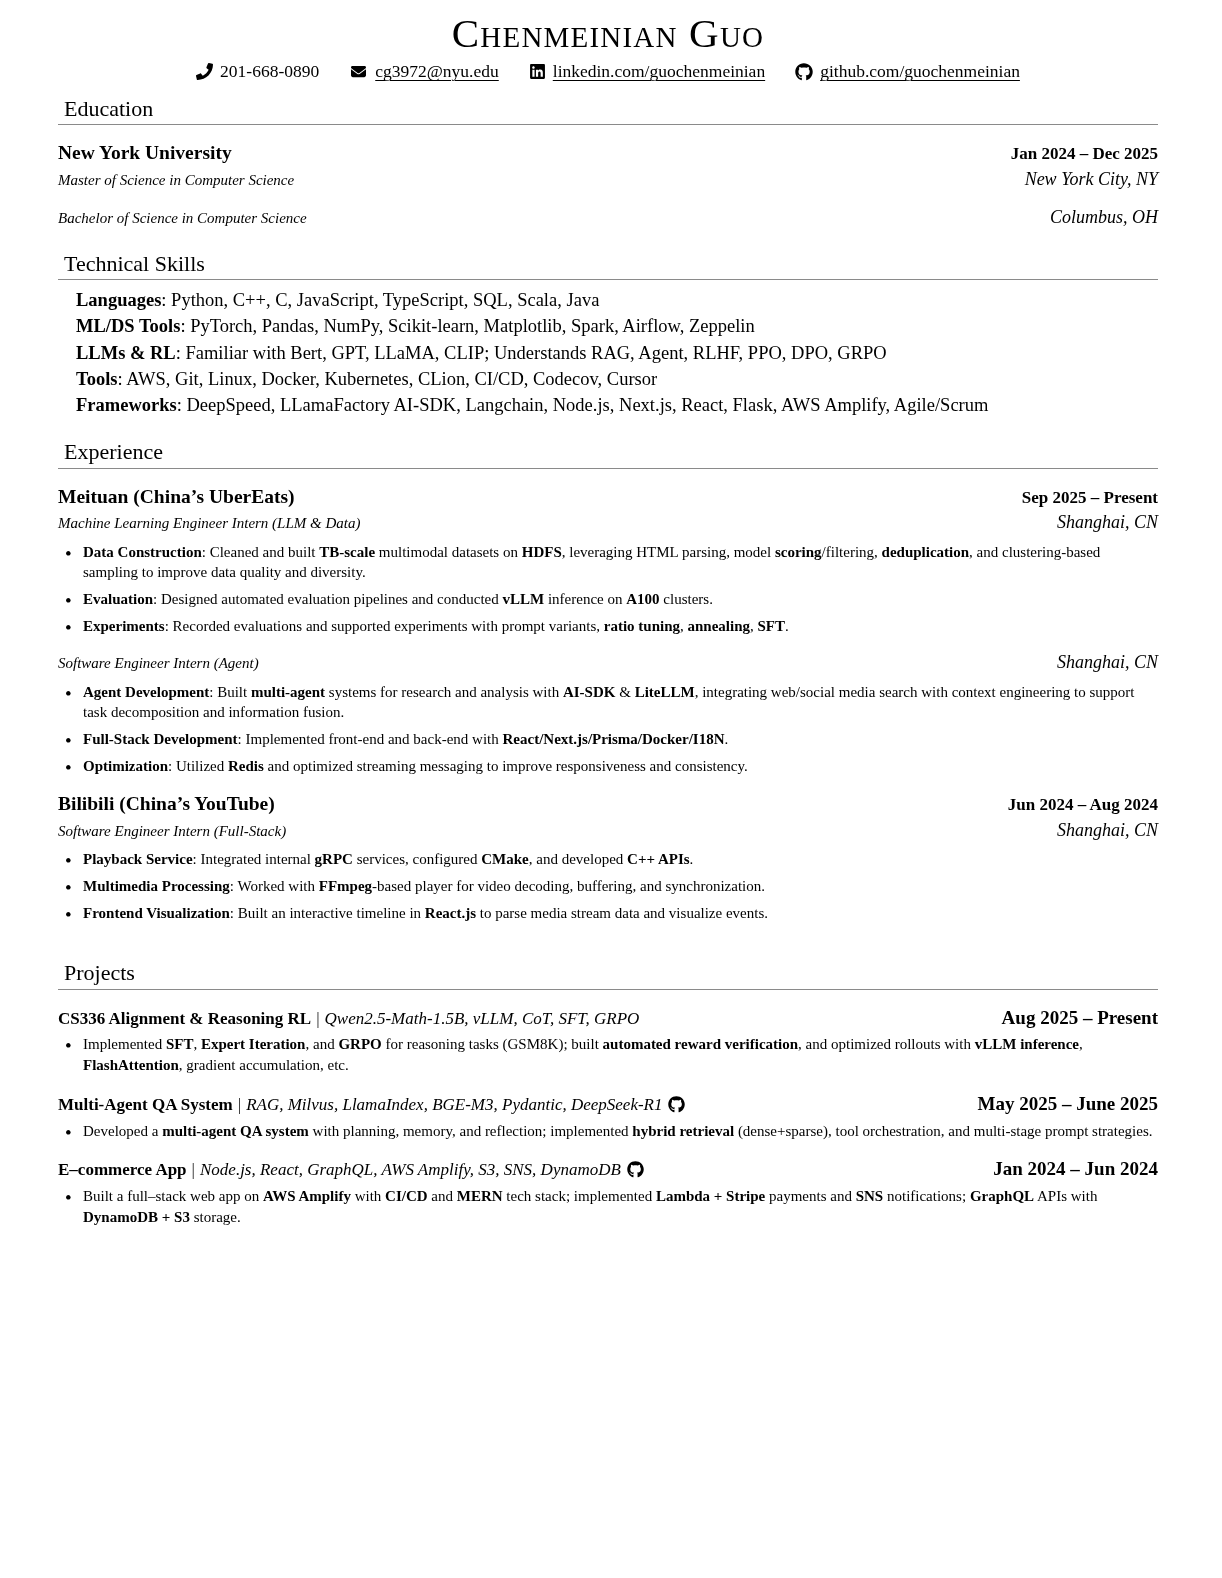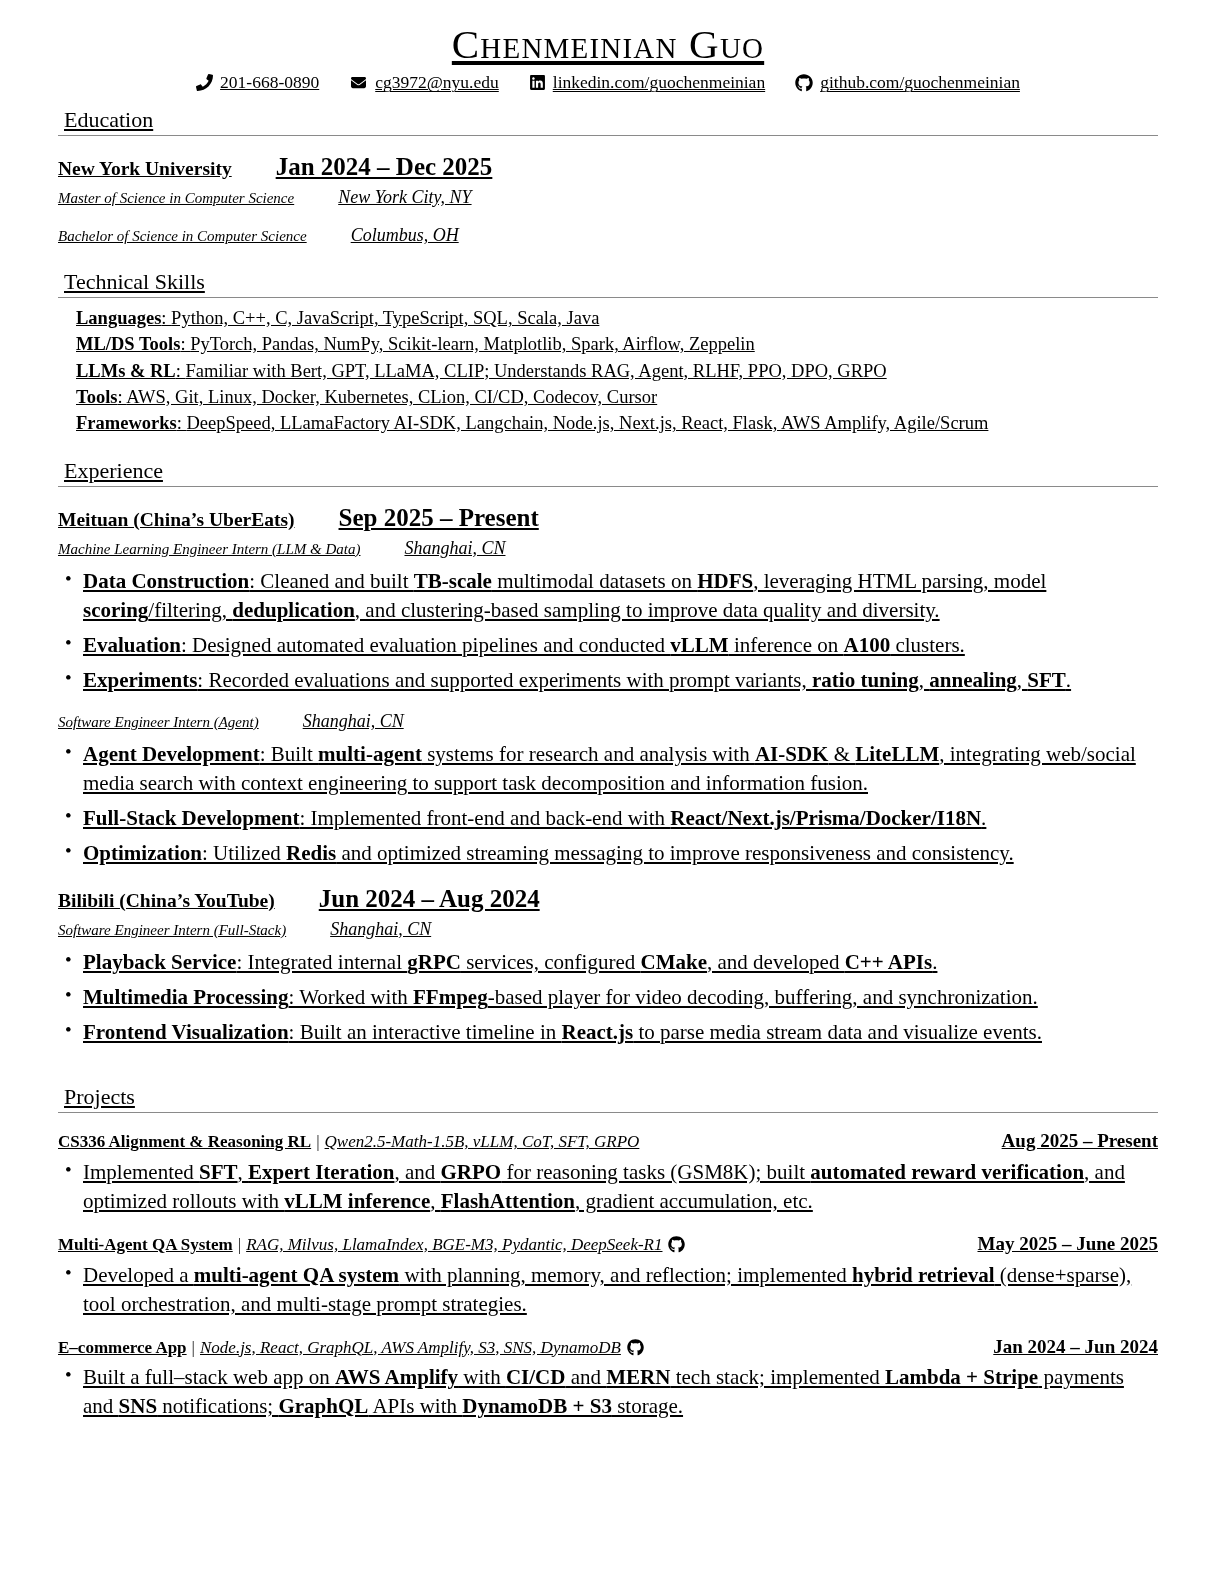"Chenmeinian Guo" .page { padding: 22px 64px 0 58px -> 11px 64px 0 58px; text-decoration: underline -> none }
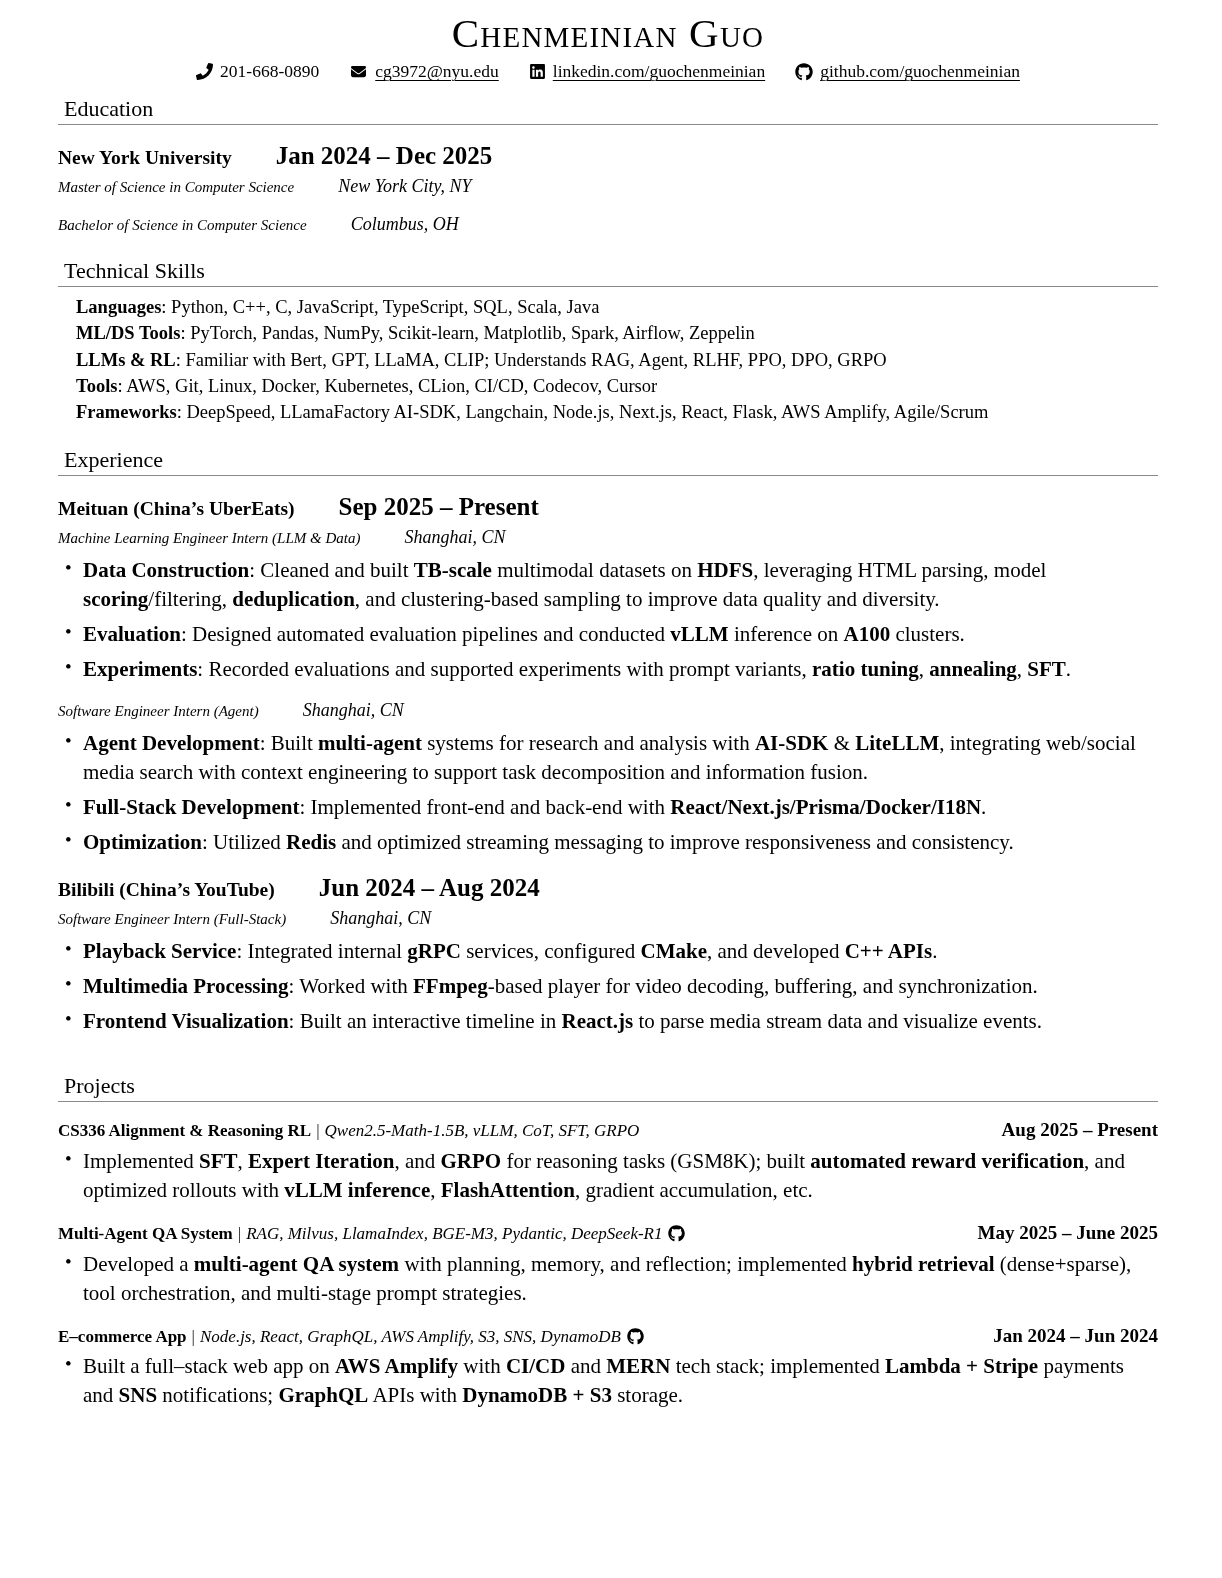"New York University" .entry-row { gap: 44px -> none; justify-content: none -> space-between }
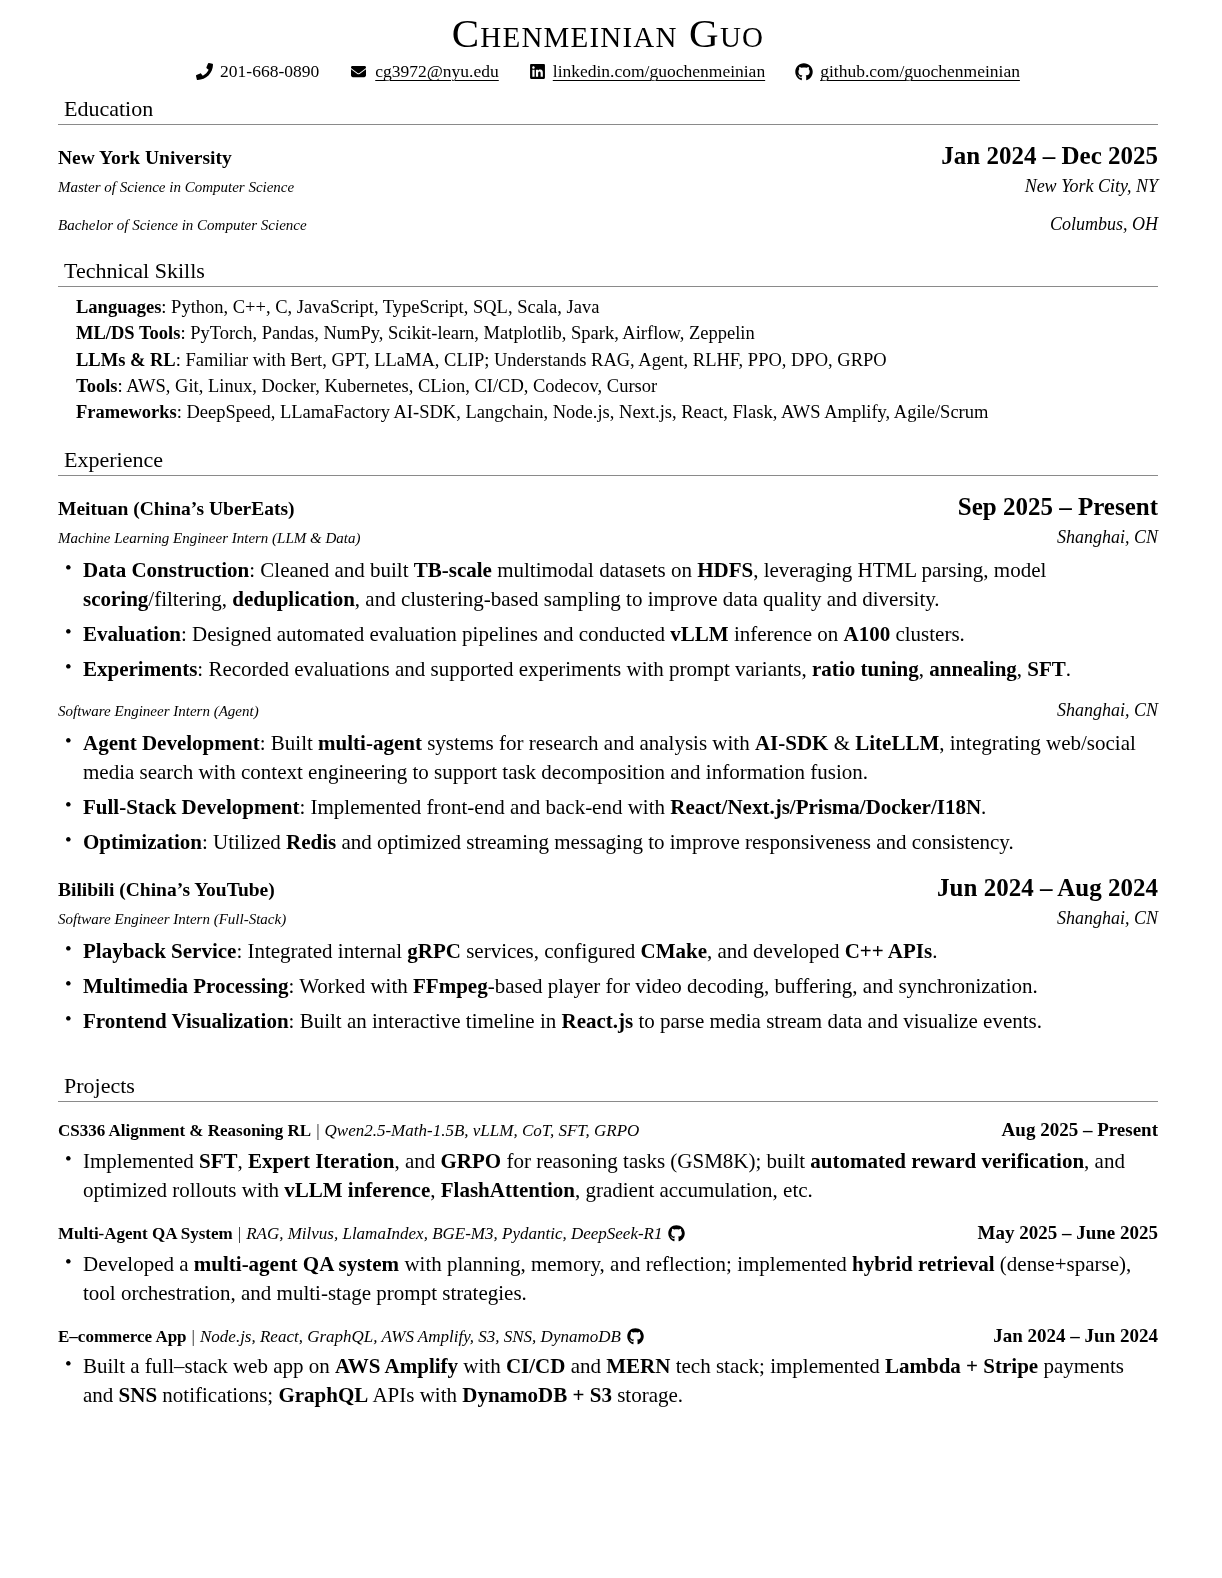"Jan 2024 – Dec 2025" .entry-right-bold { font-size: 25px -> 17px }
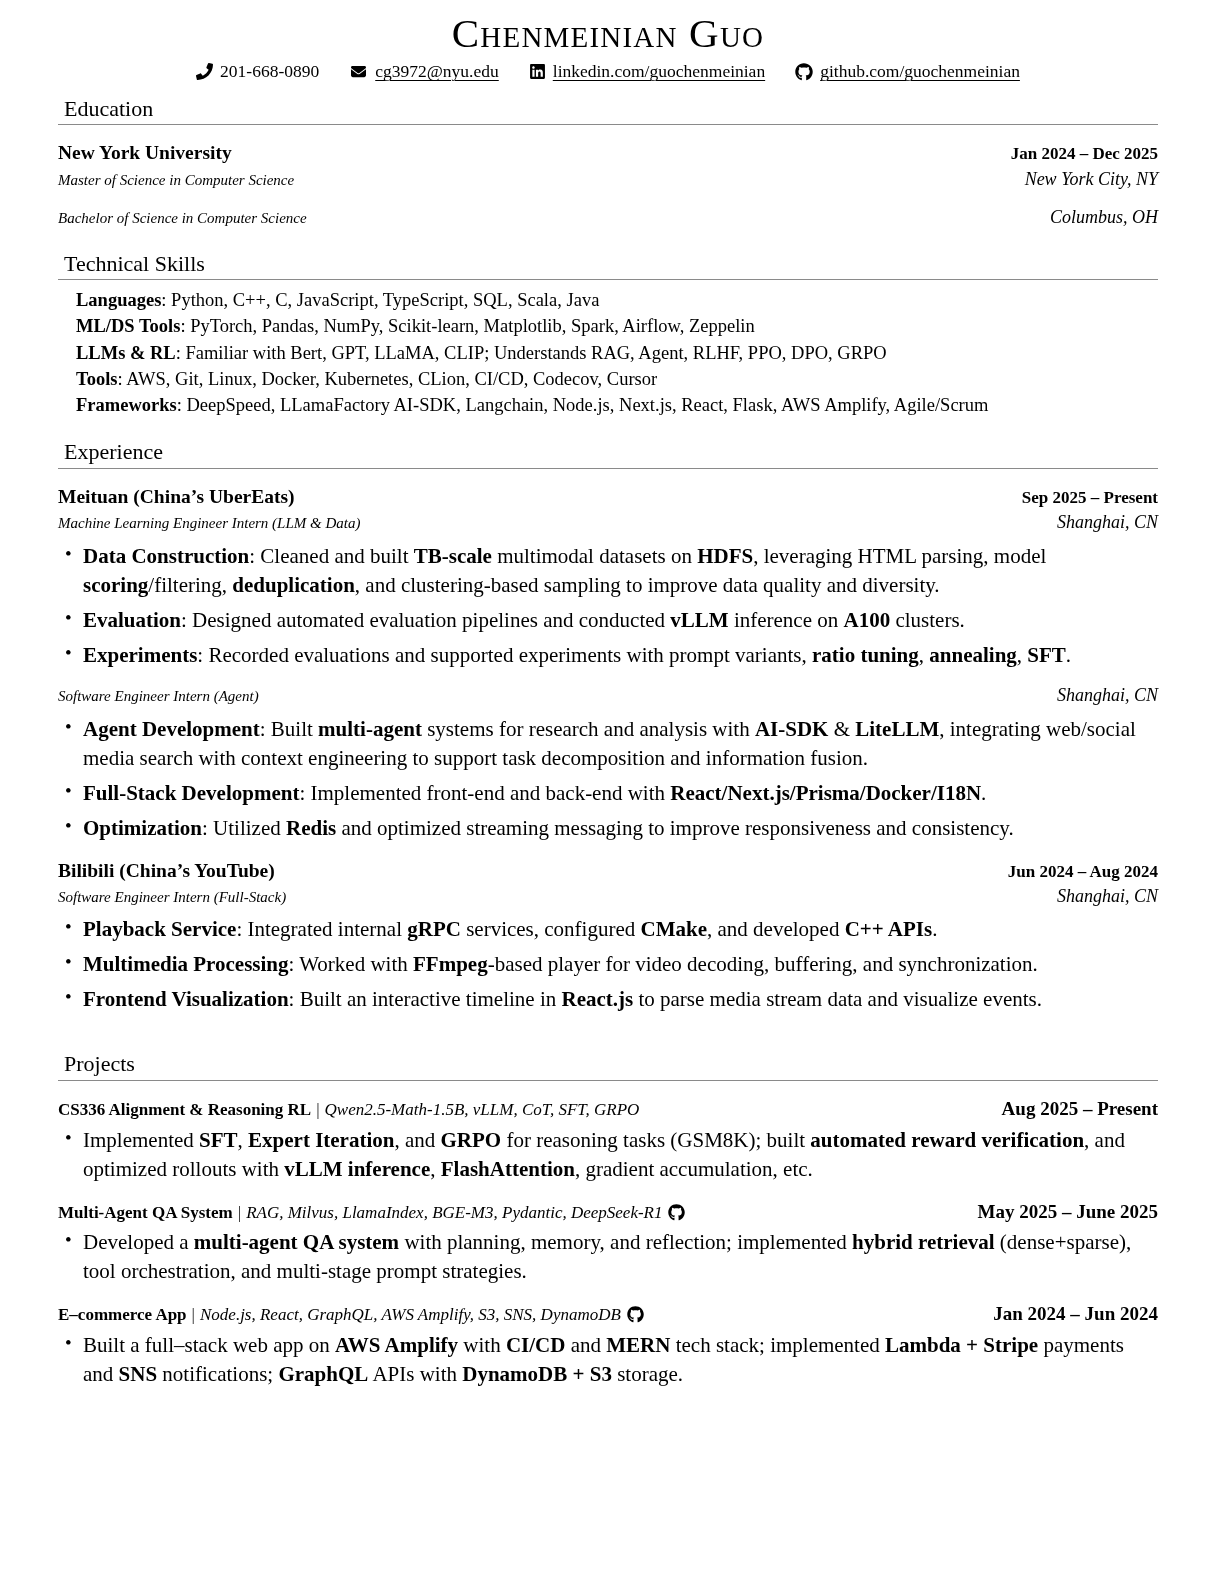"Data Construction: Cleaned and built" ul.bullets li { font-size: 21px -> 15px }
